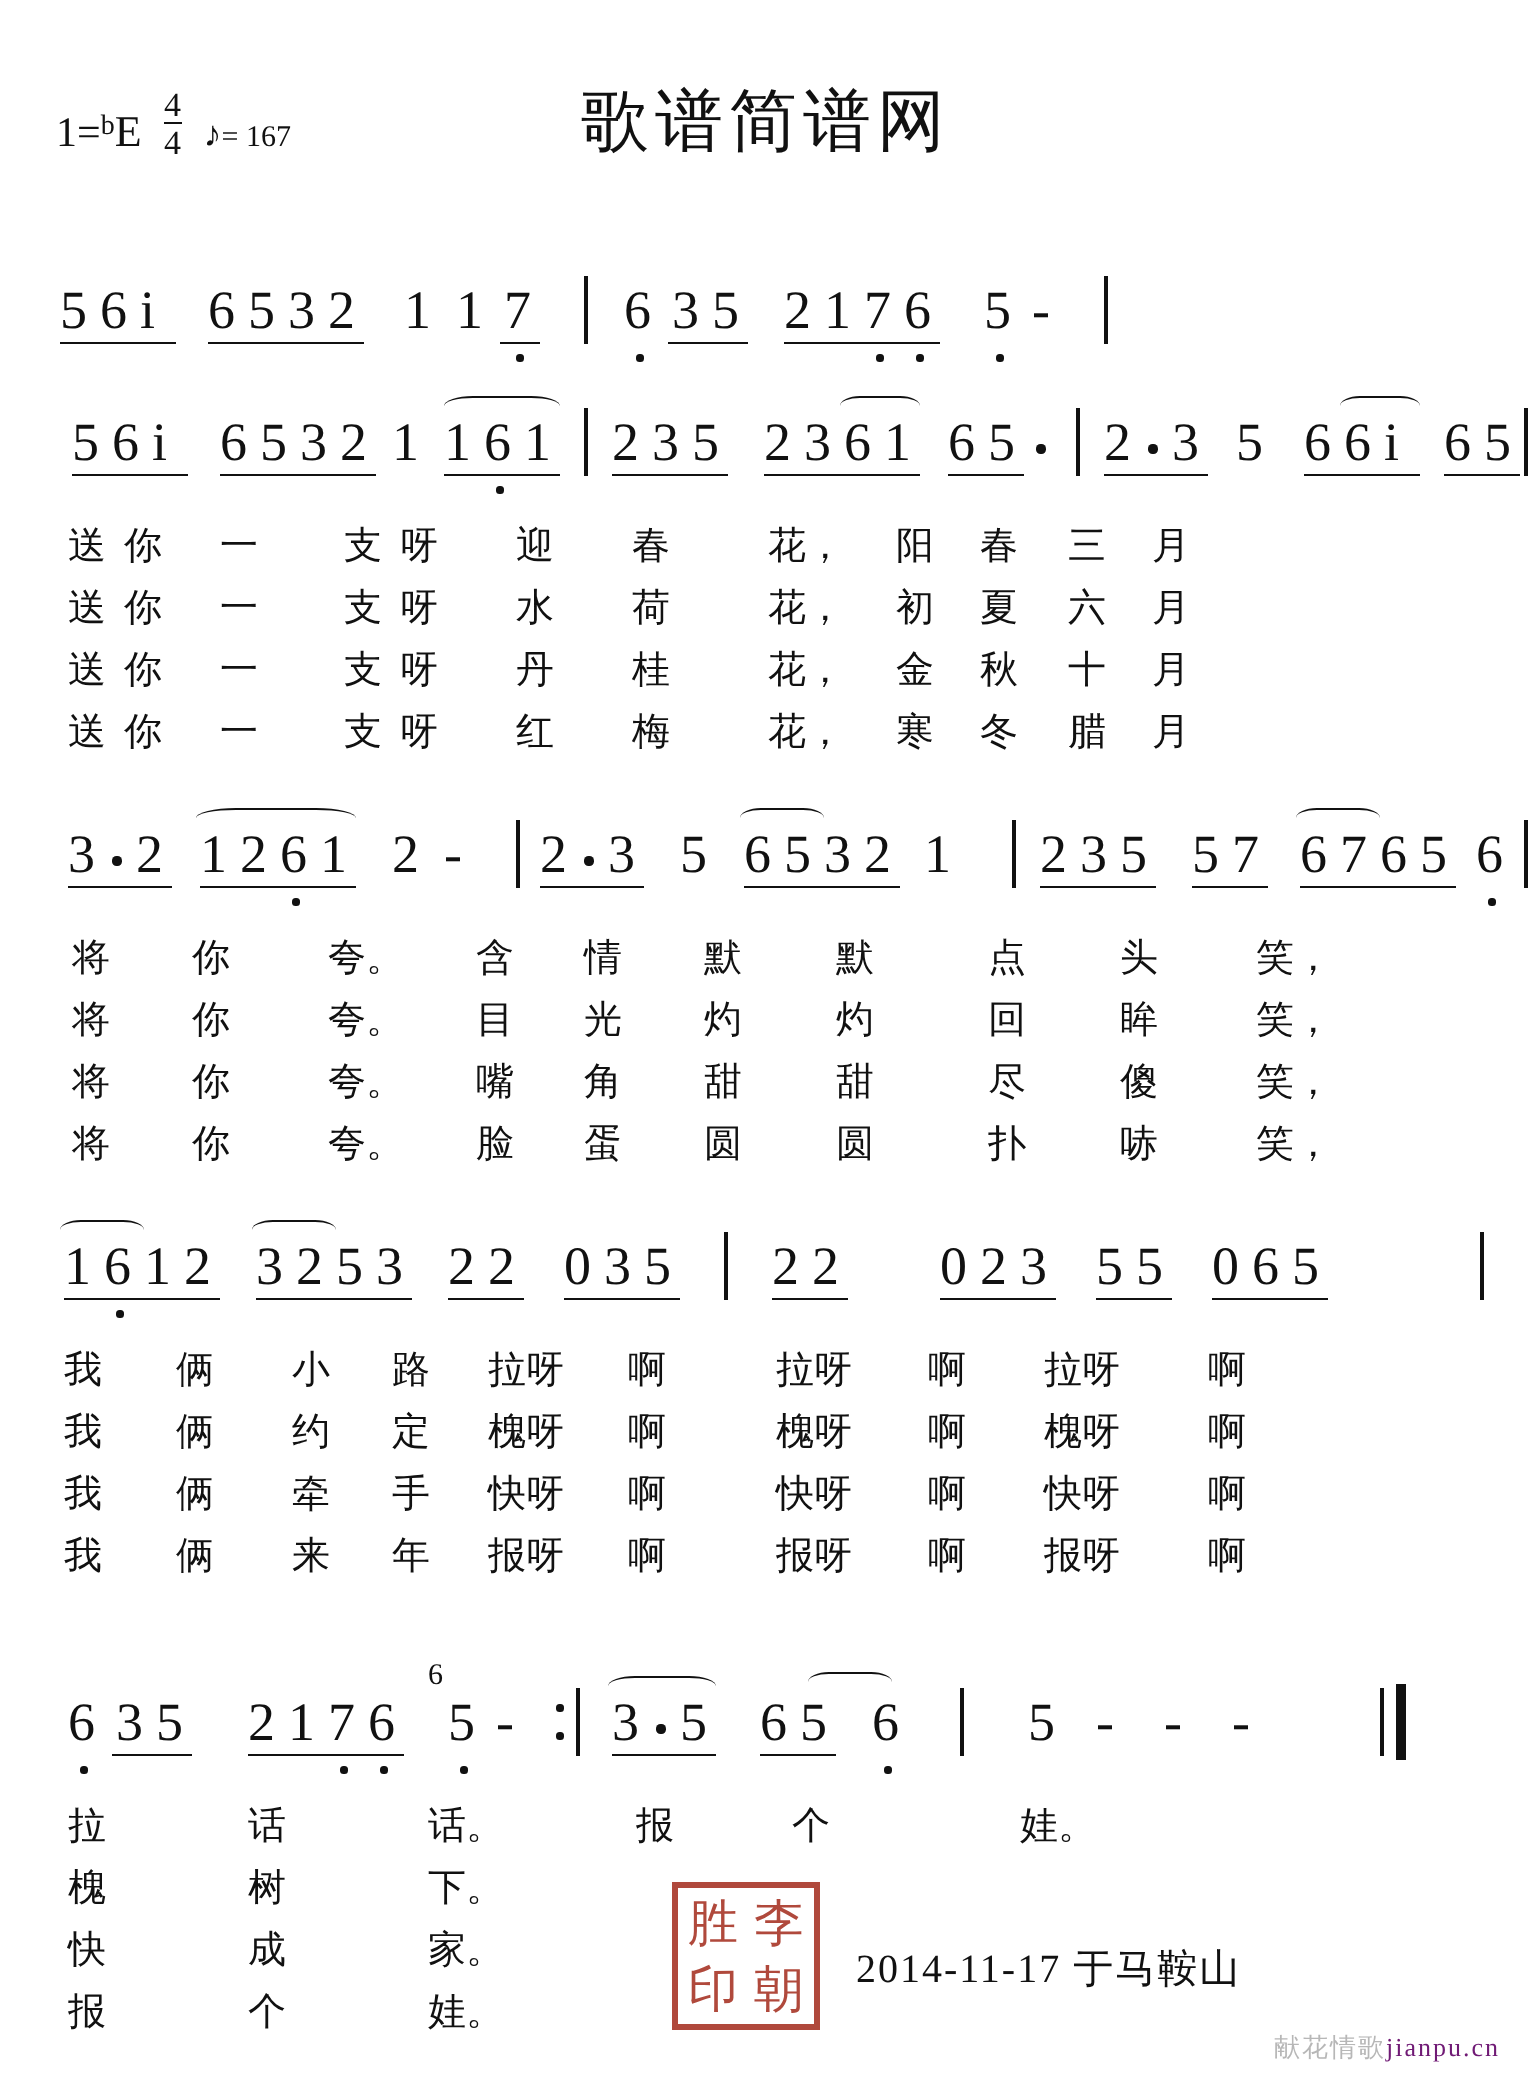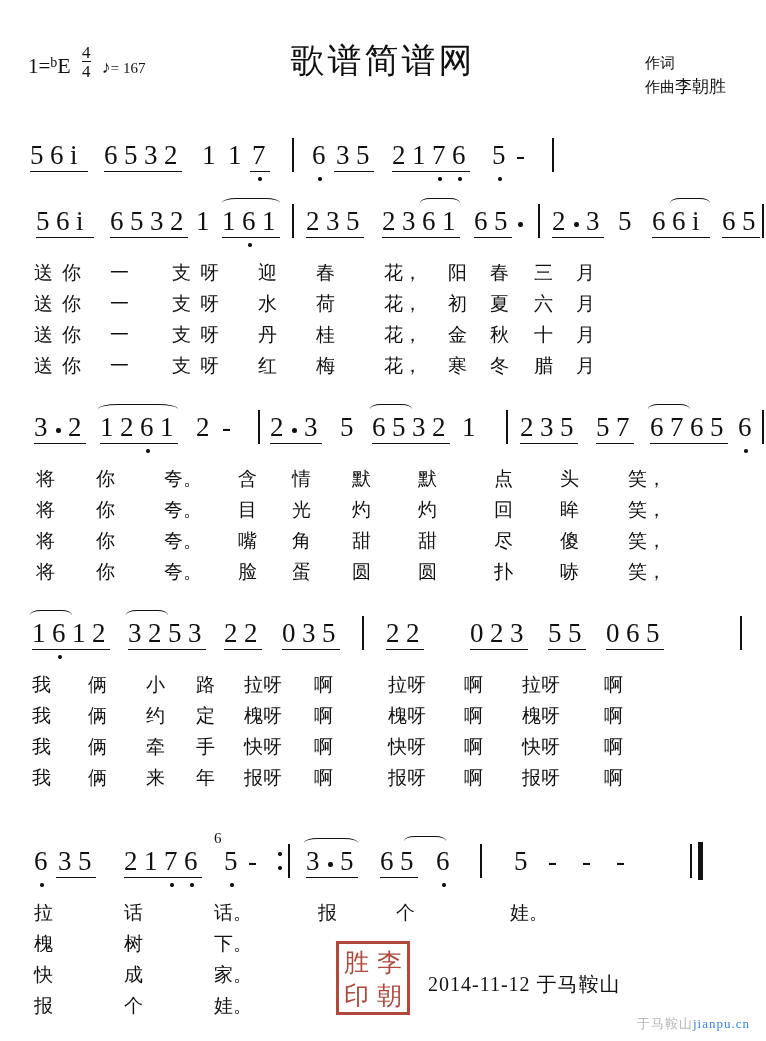"作词" div.credits { html: <div> <div><span>作词</span></div> <div><span>作曲</span><span>李朝胜</span></div> </div> -> none }
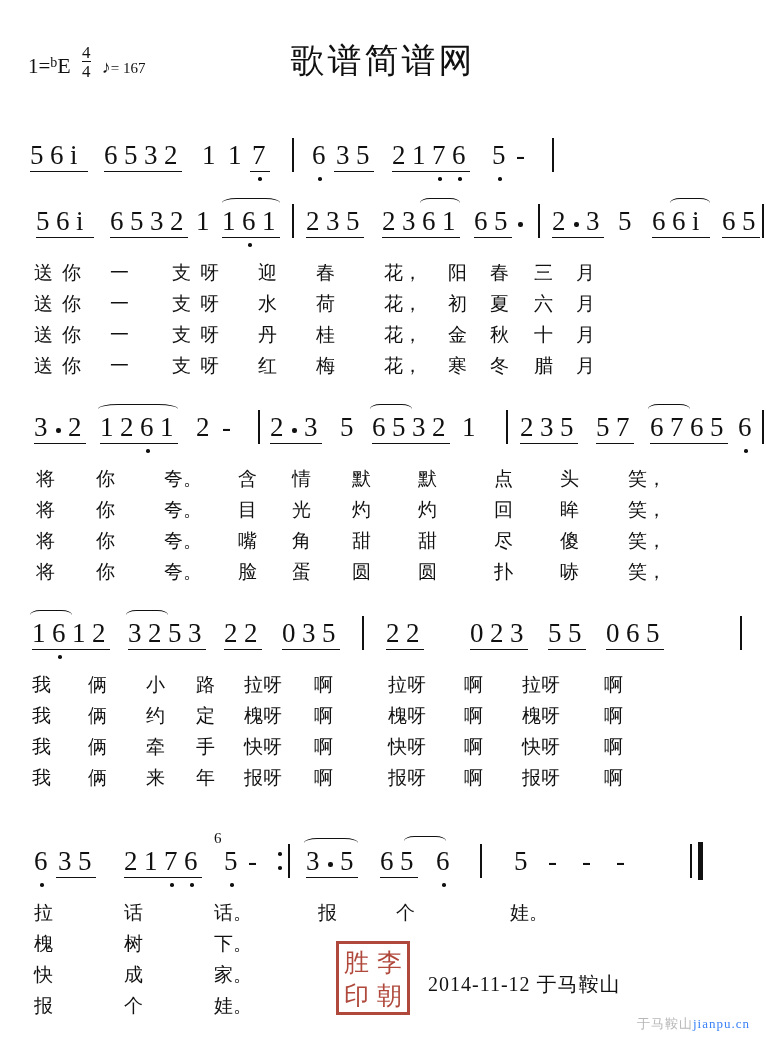"2014-11-12 于马鞍山" div.datefoot { text: 2014-11-12 -> 2014-11-17 }
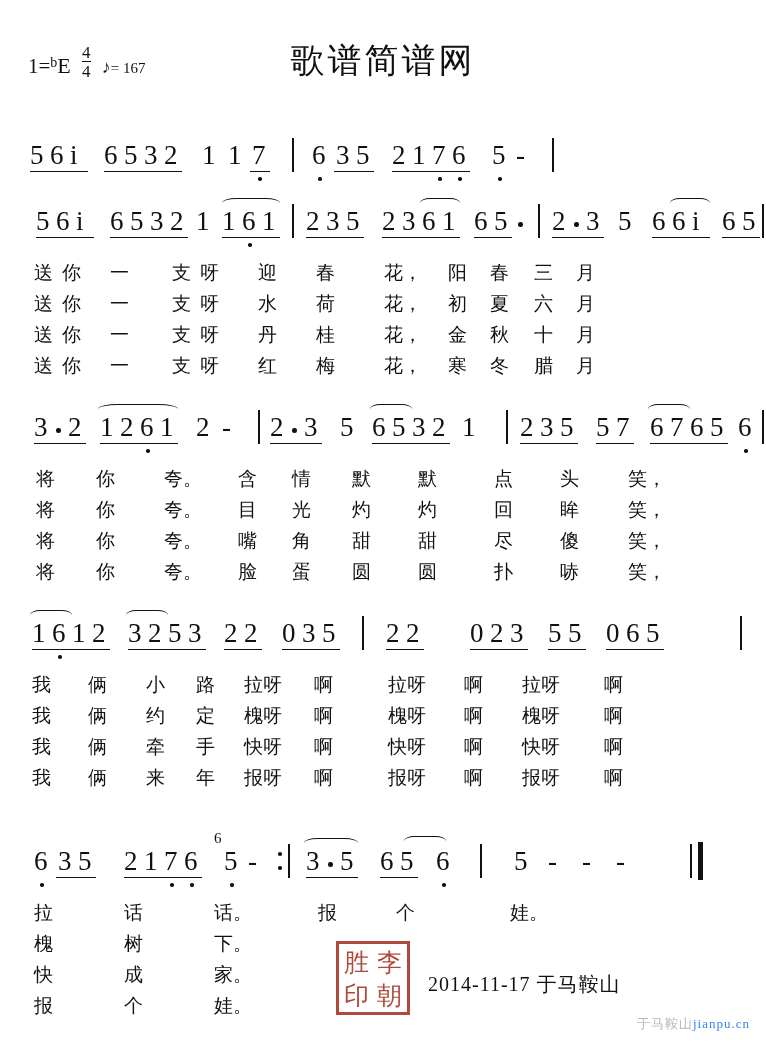"于马鞍山" span { text: 于马鞍山 -> 献花情歌 }
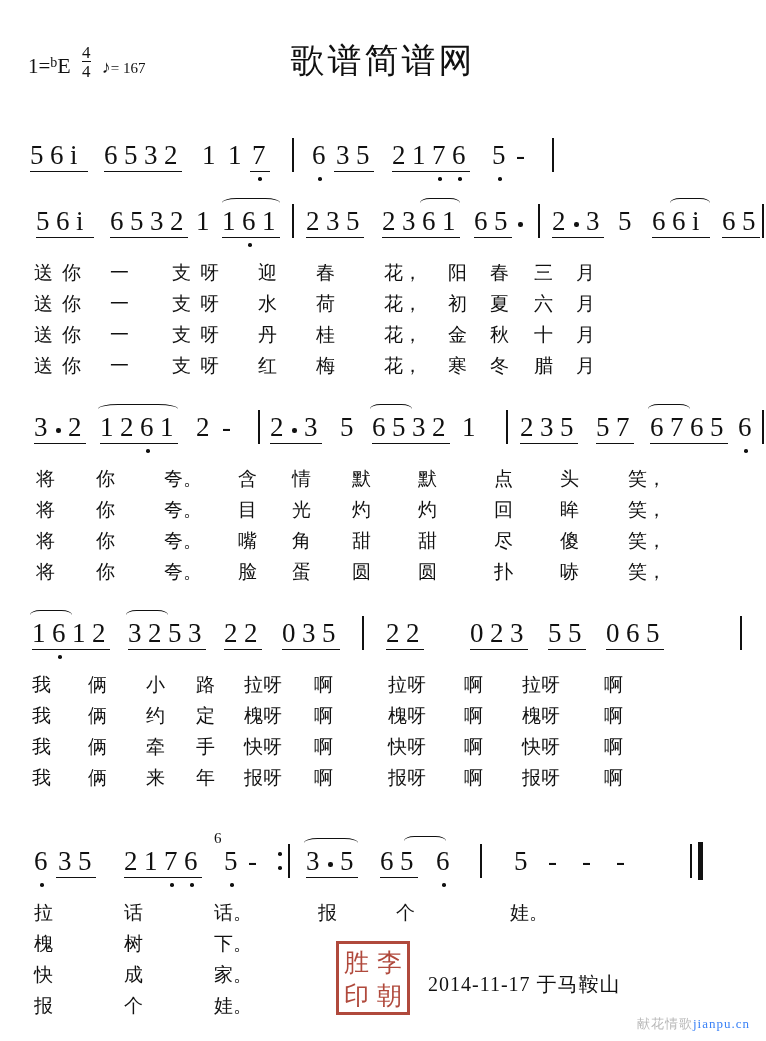"jianpu.cn" .watermark .jp { color: #3b82f6 -> #701a75 }
